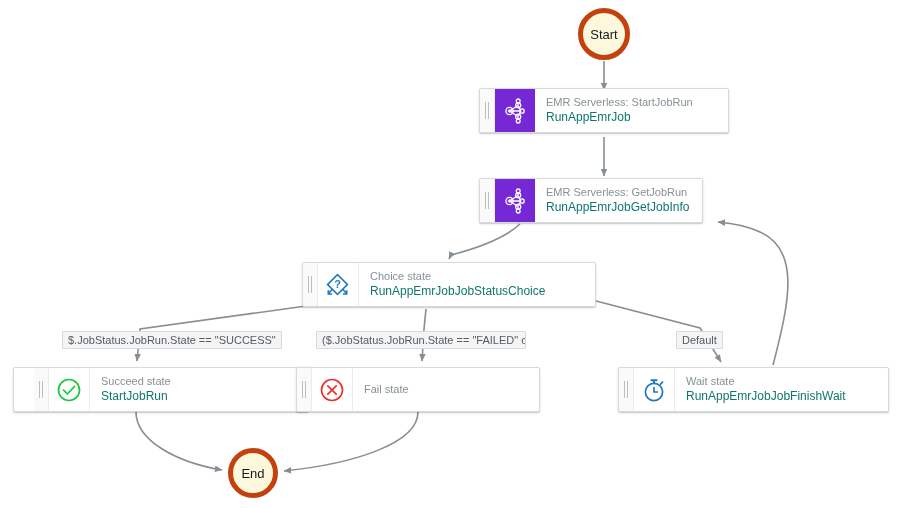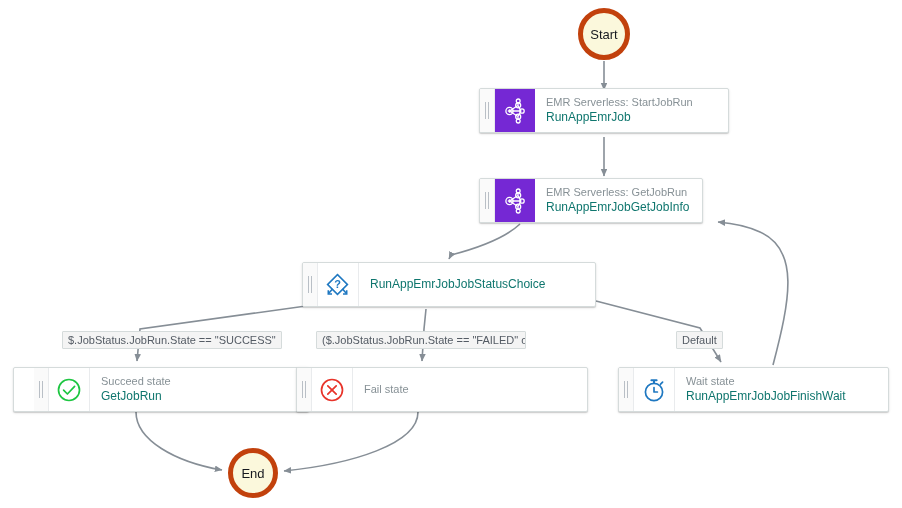"Choice state" div.sub { html: none -> <div>Choice state</div> }
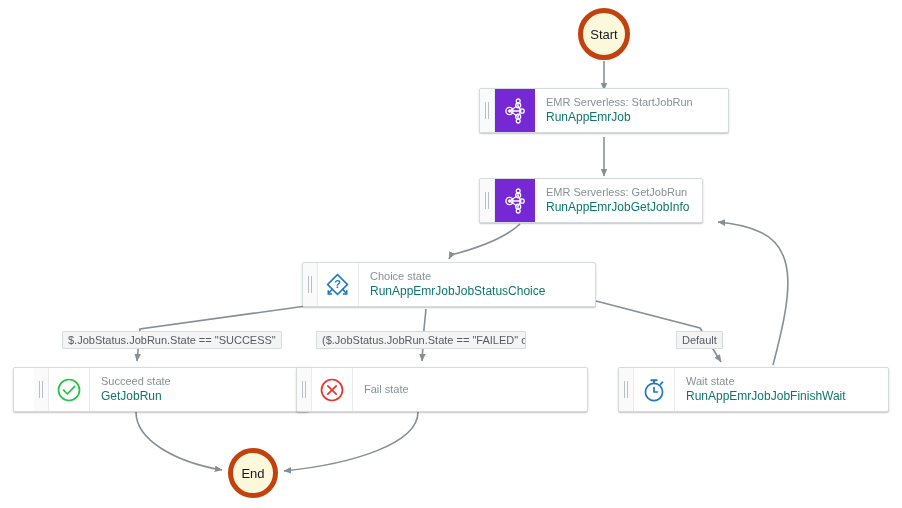"GetJobRun" div.title { text: GetJobRun -> StartJobRun }
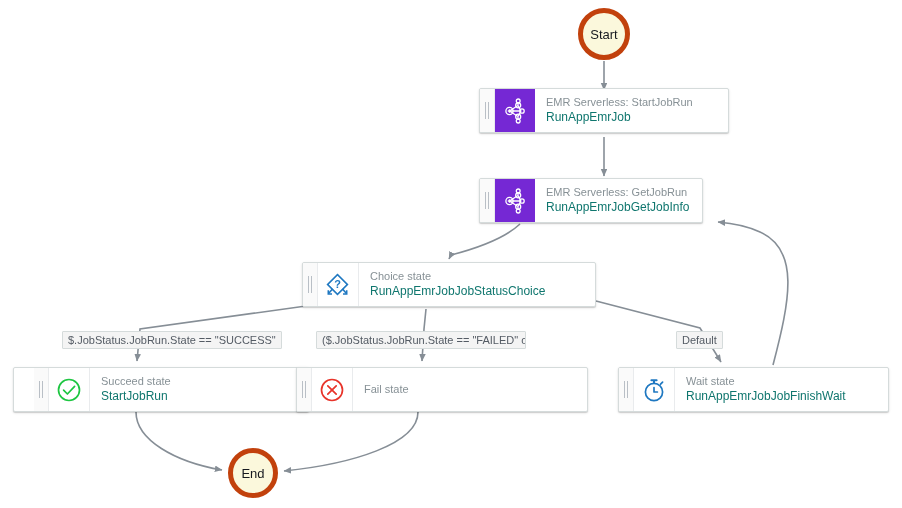"Fail state" #node-fail { width: 292px -> 244px }
